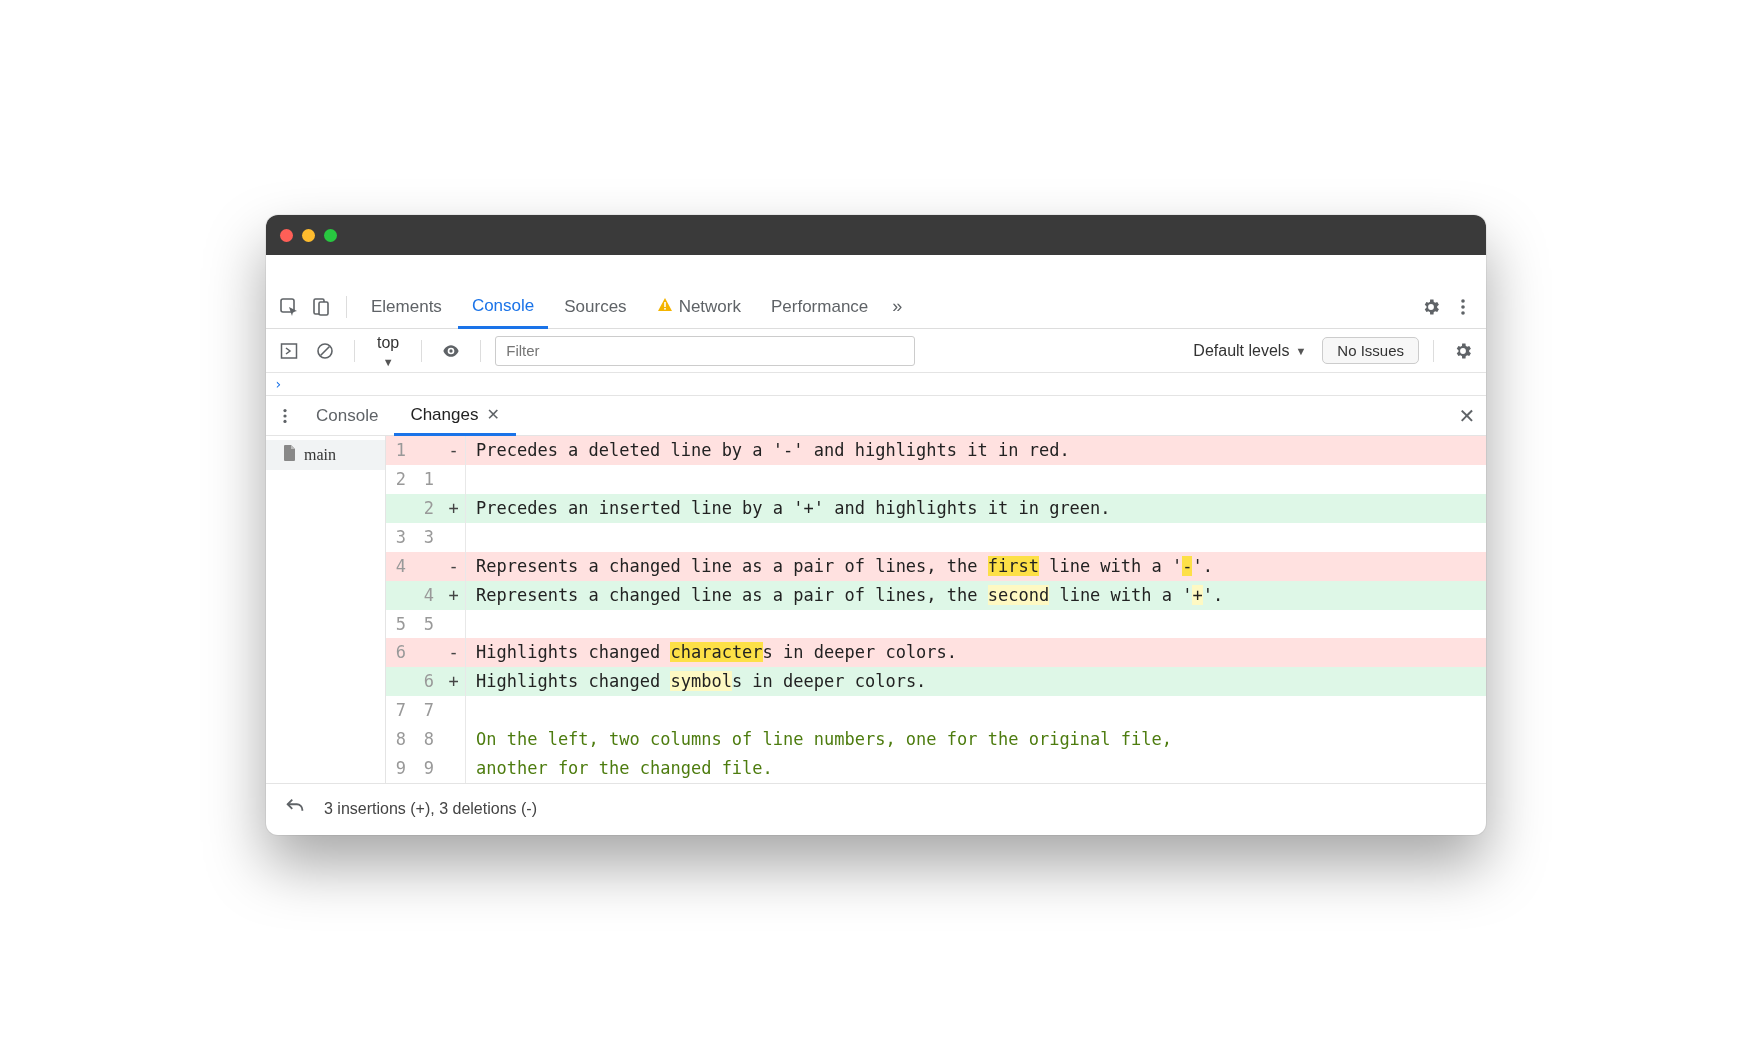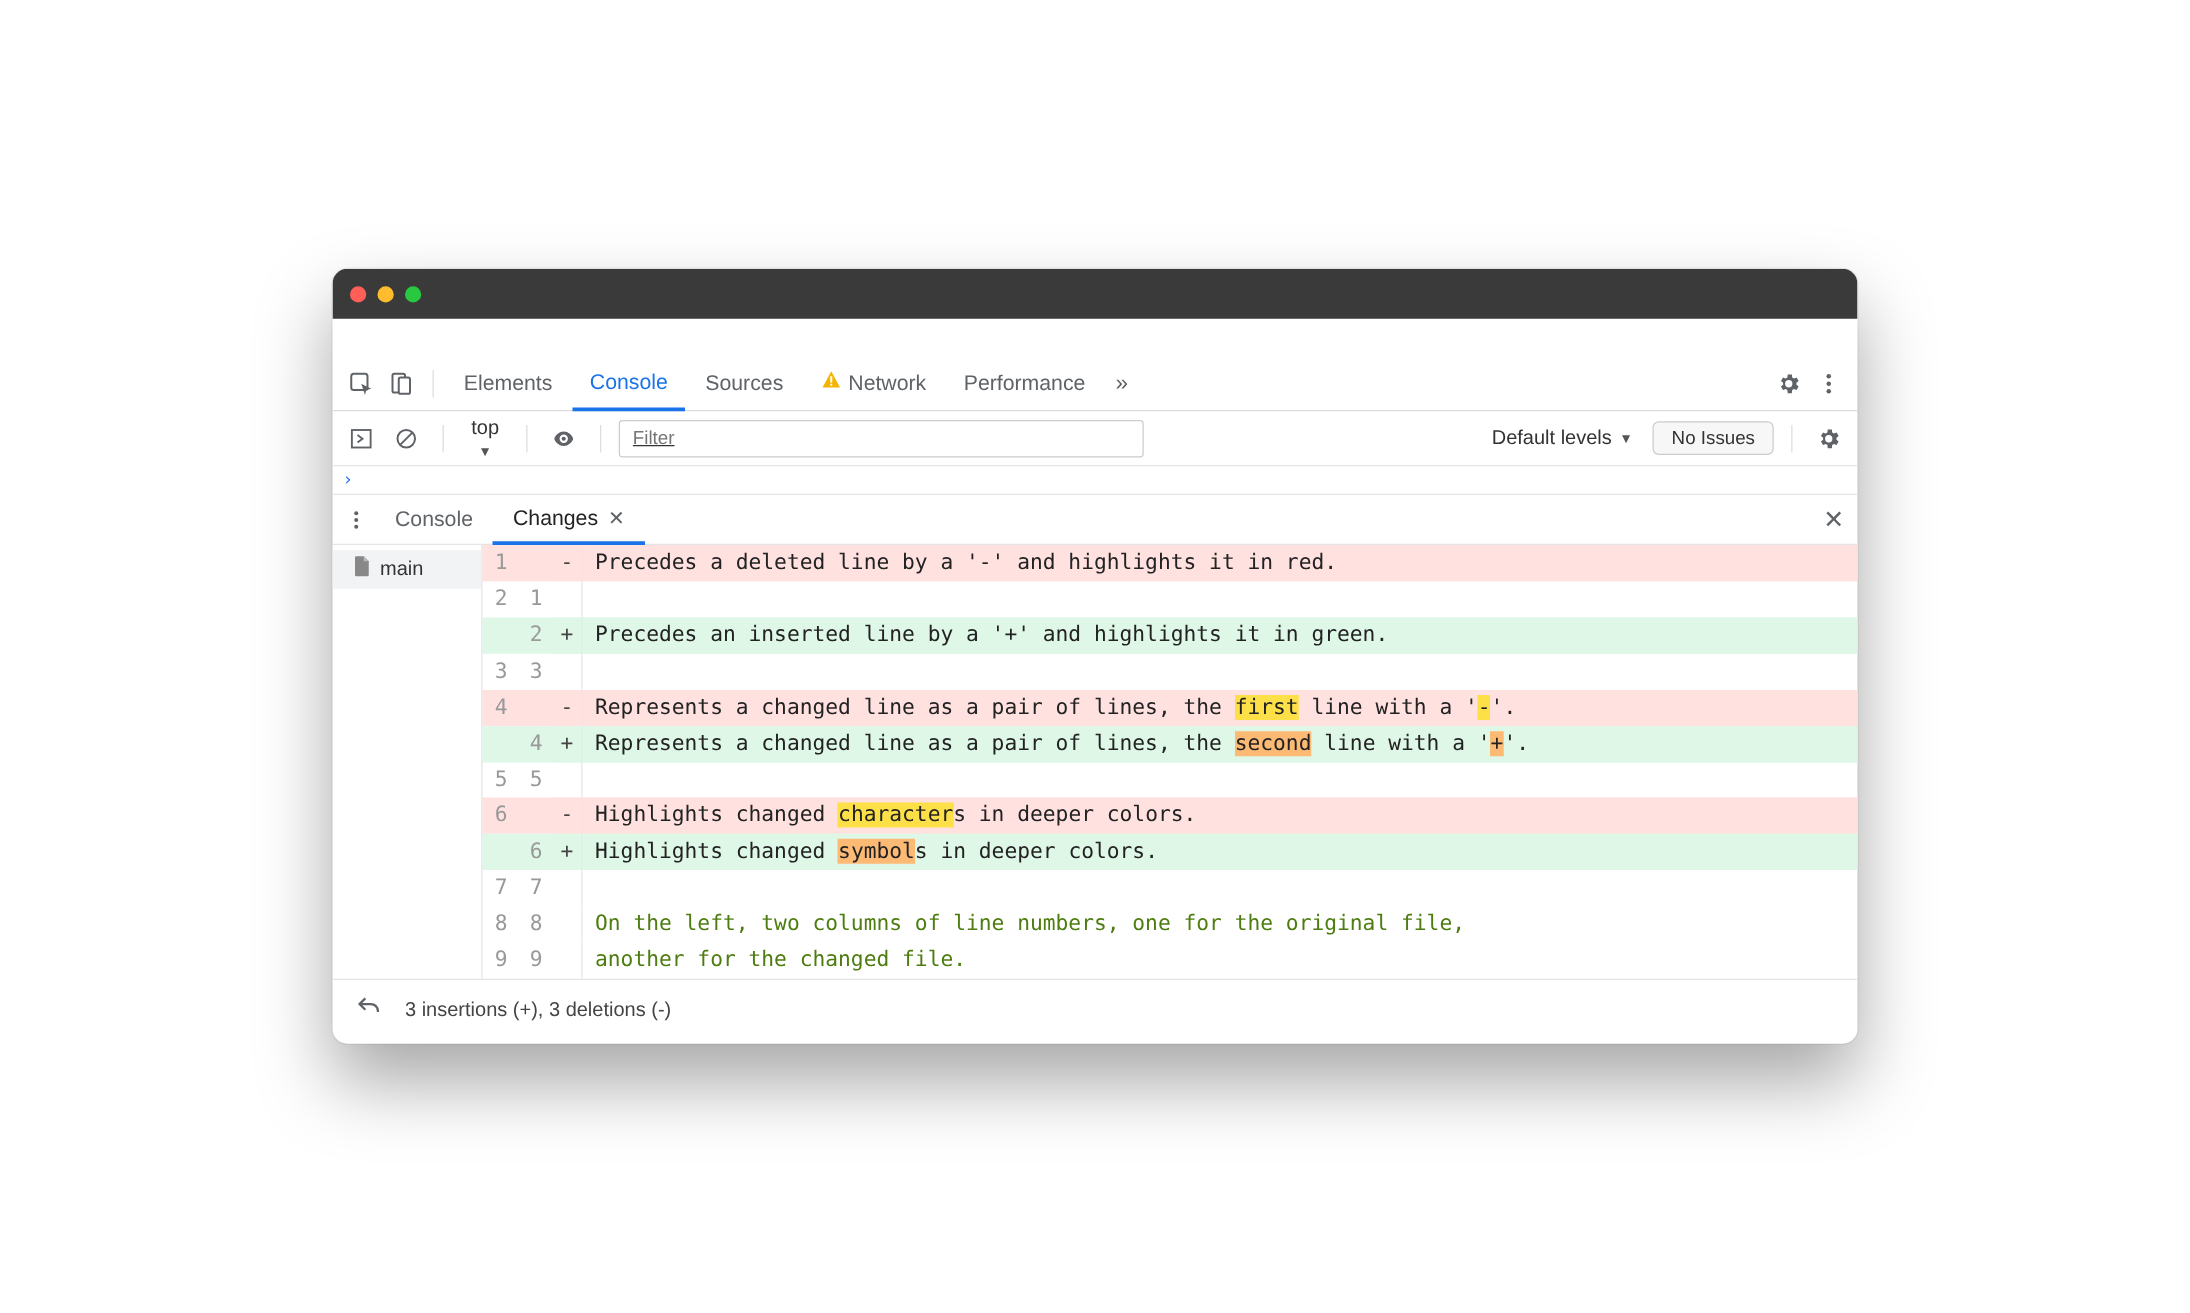"Filter" .filter { text-decoration: underline -> none }
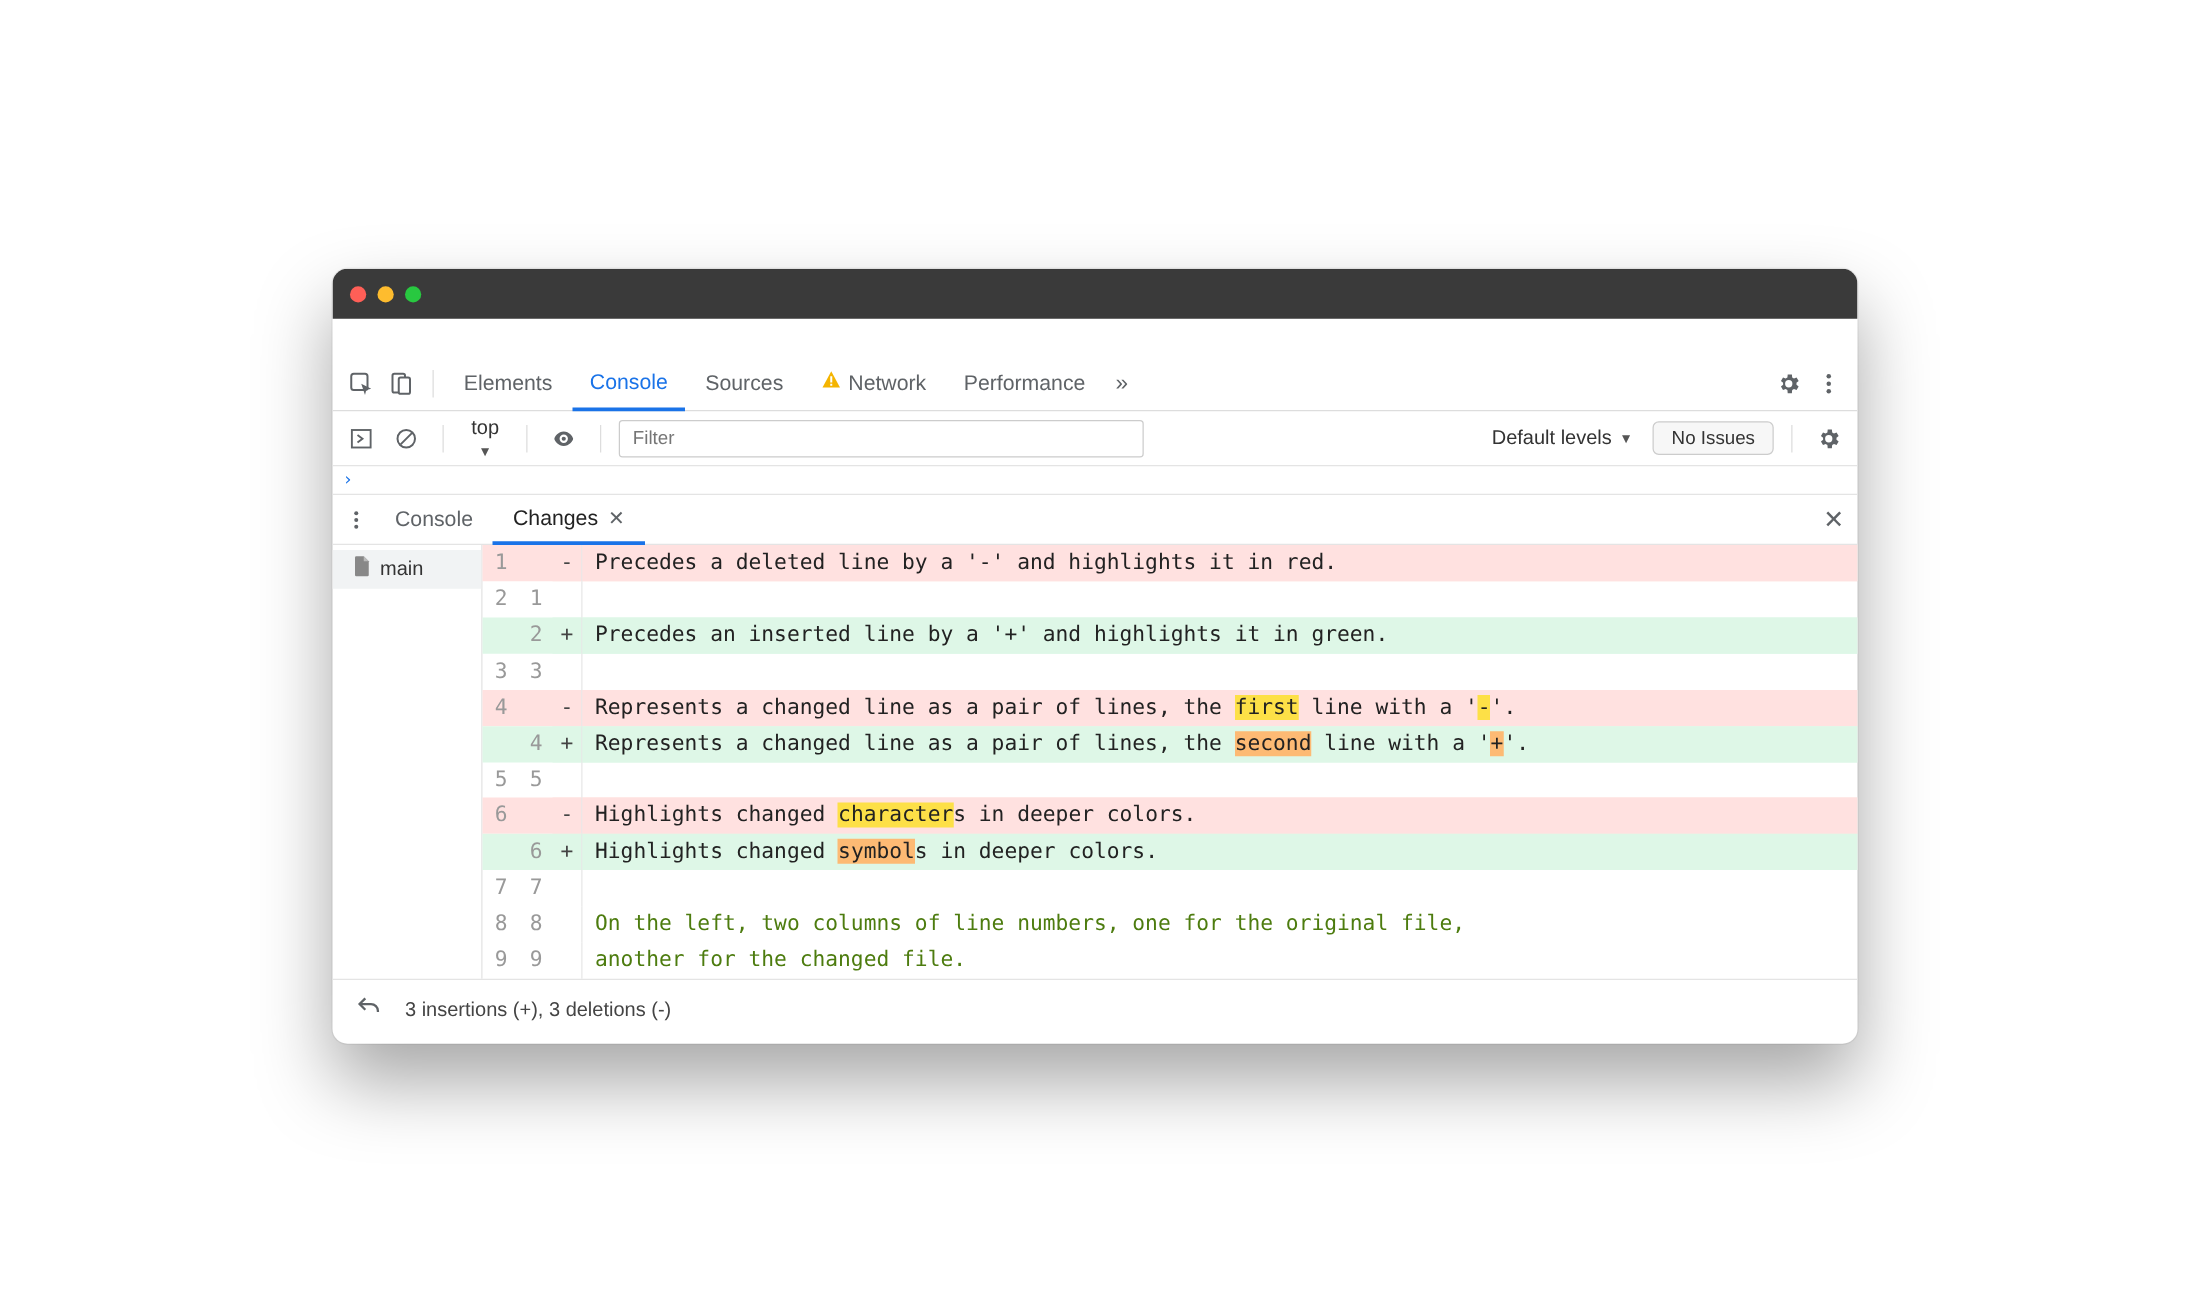"main" .fileitem { font-family: none -> Liberation Serif, serif }
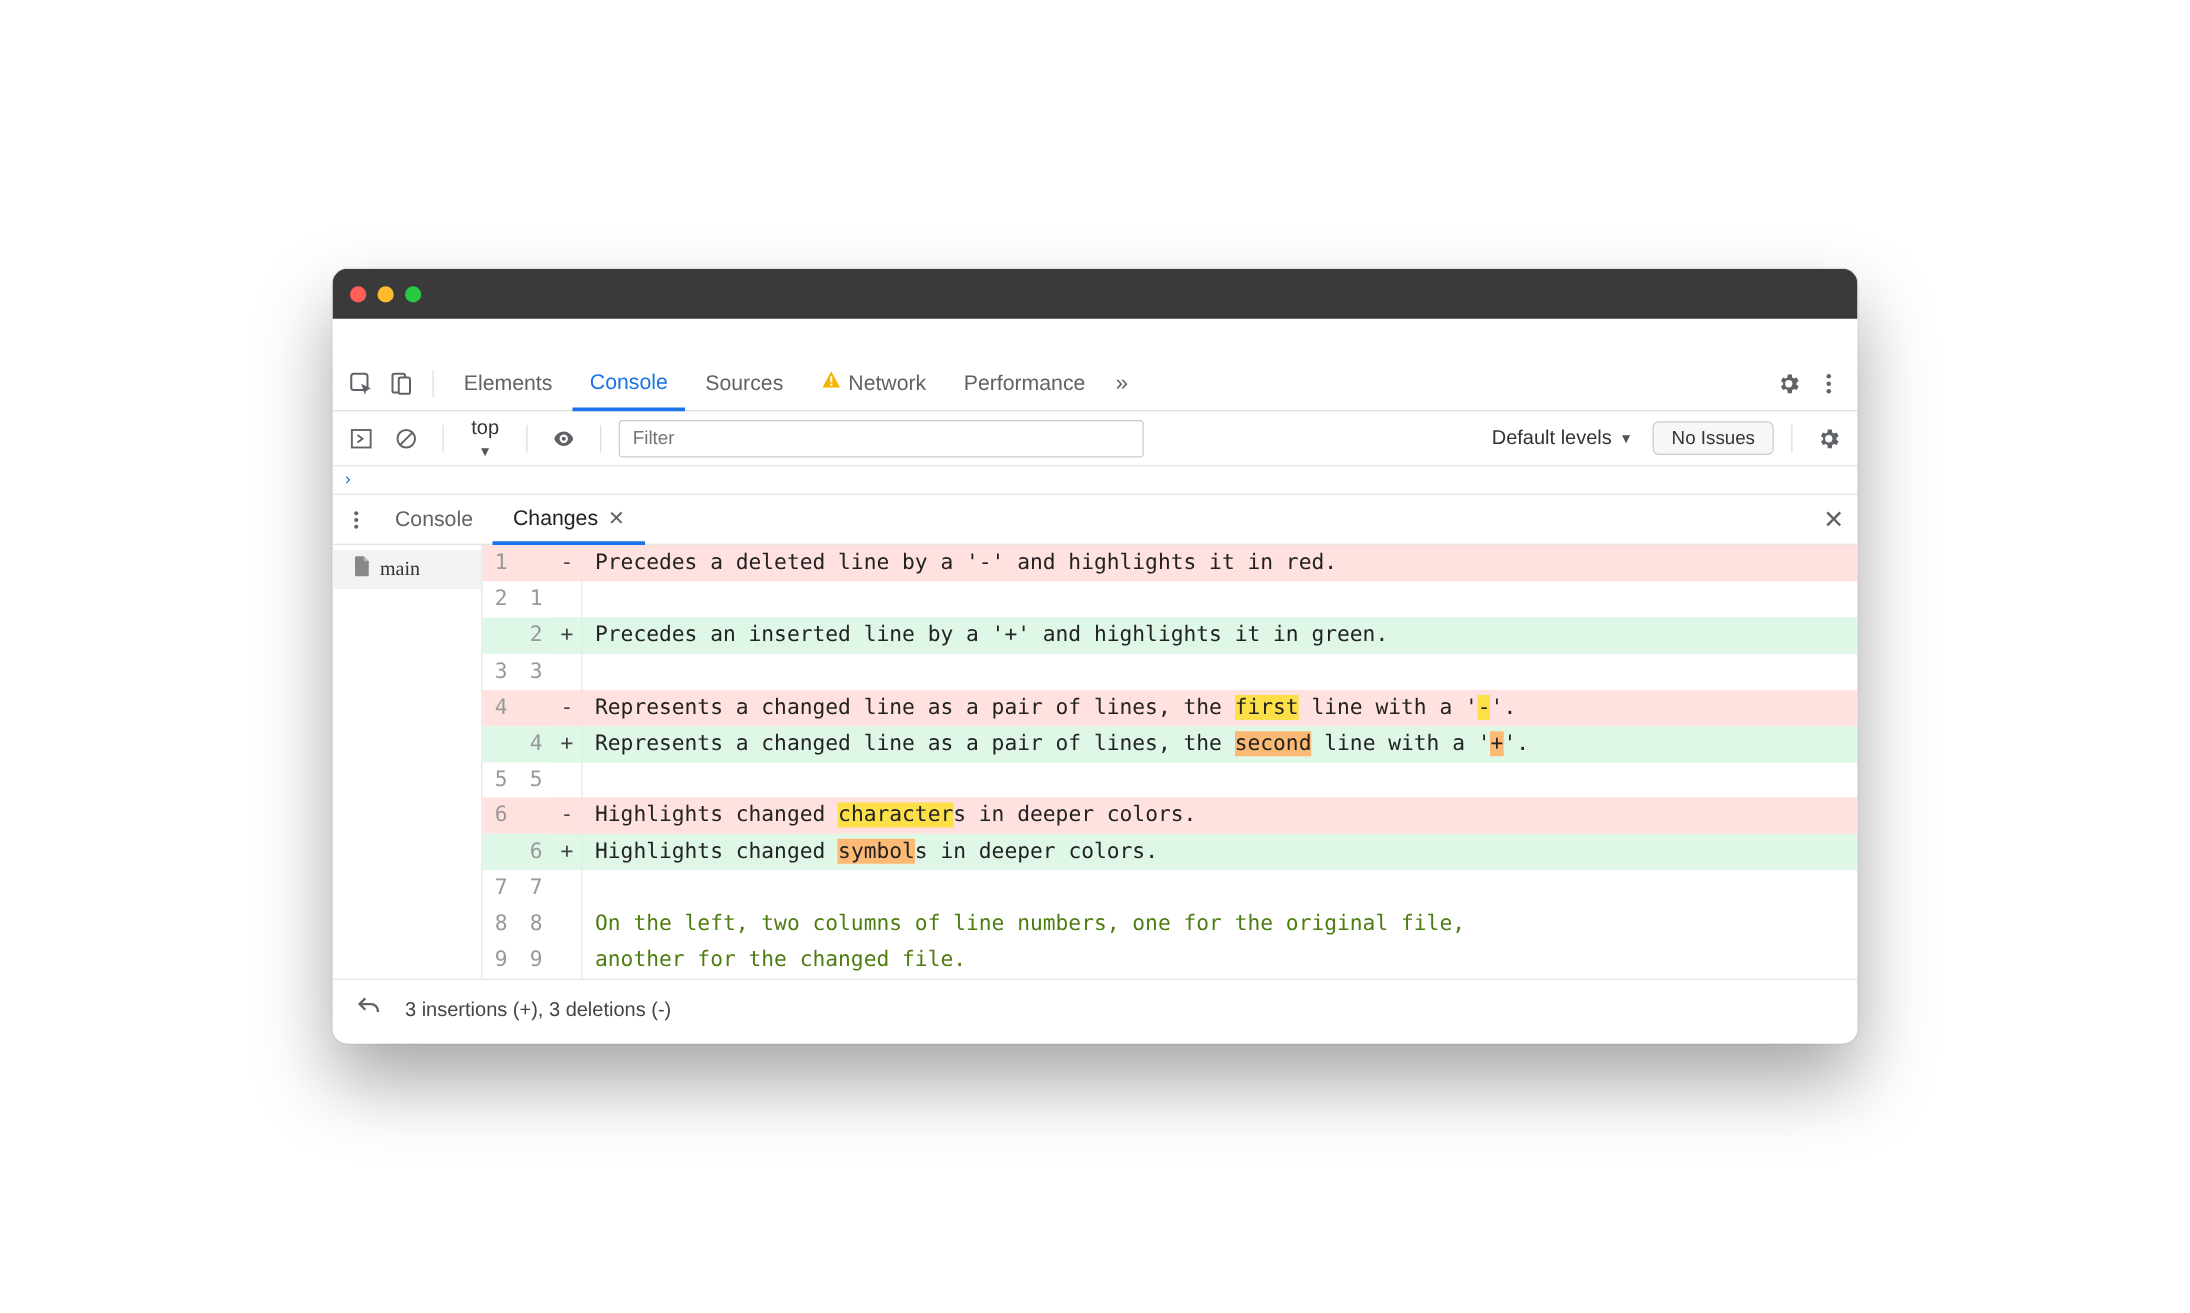"second" .hl-add { background: #fdba74 -> #fef9c3 }
